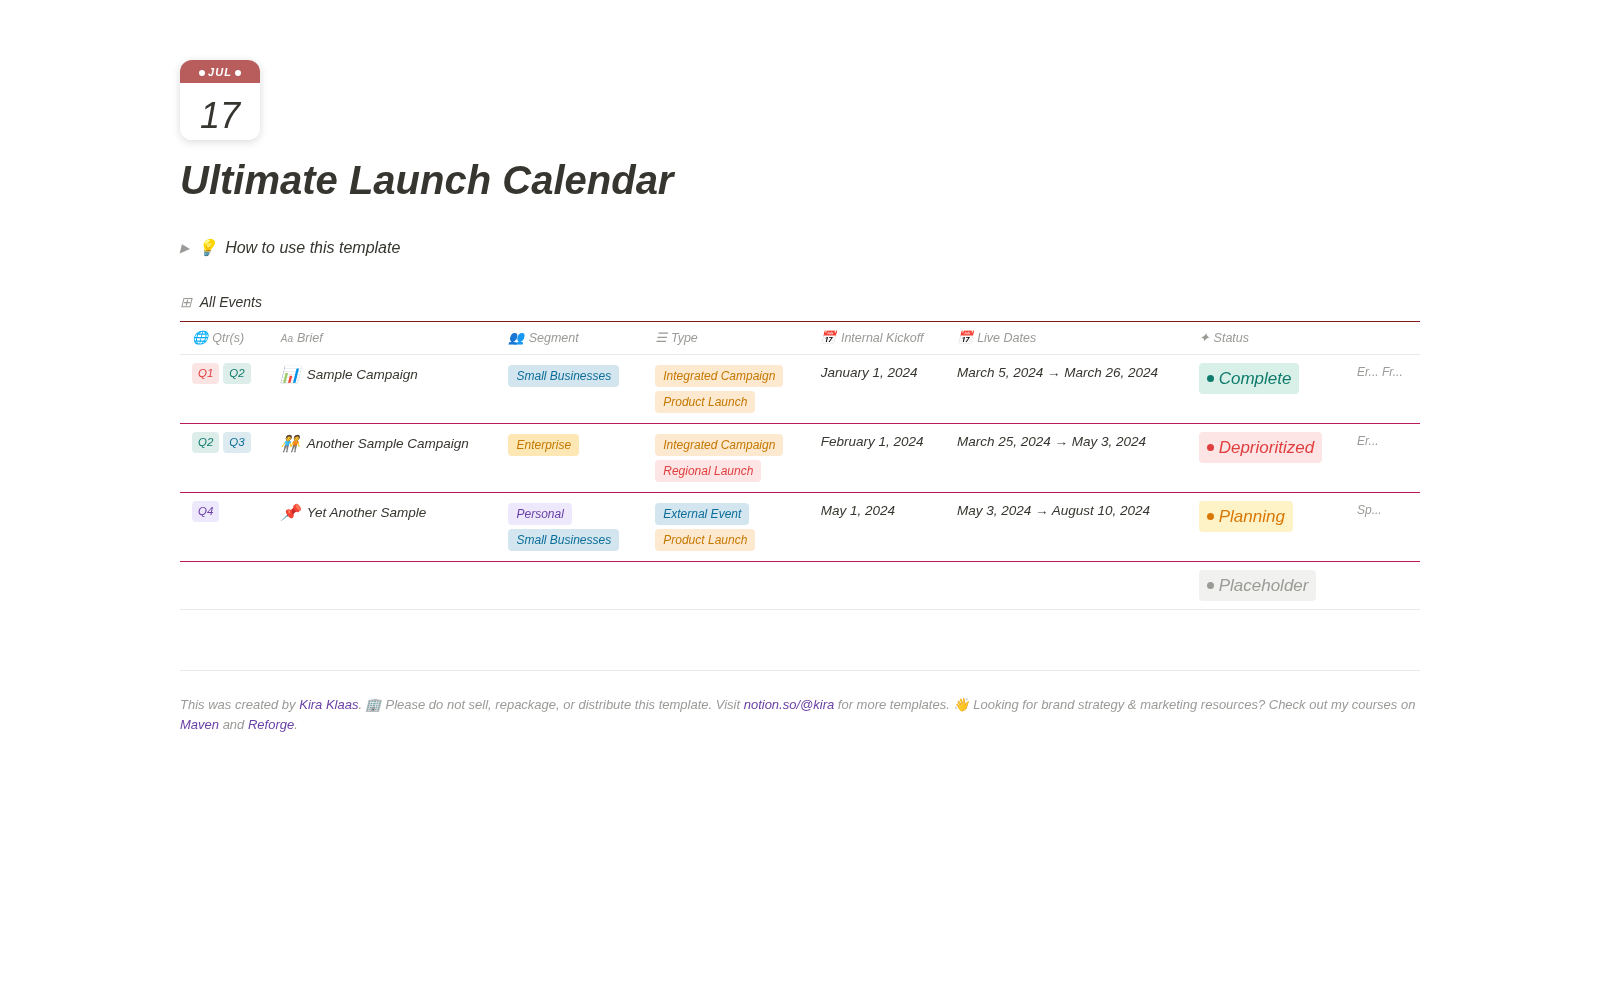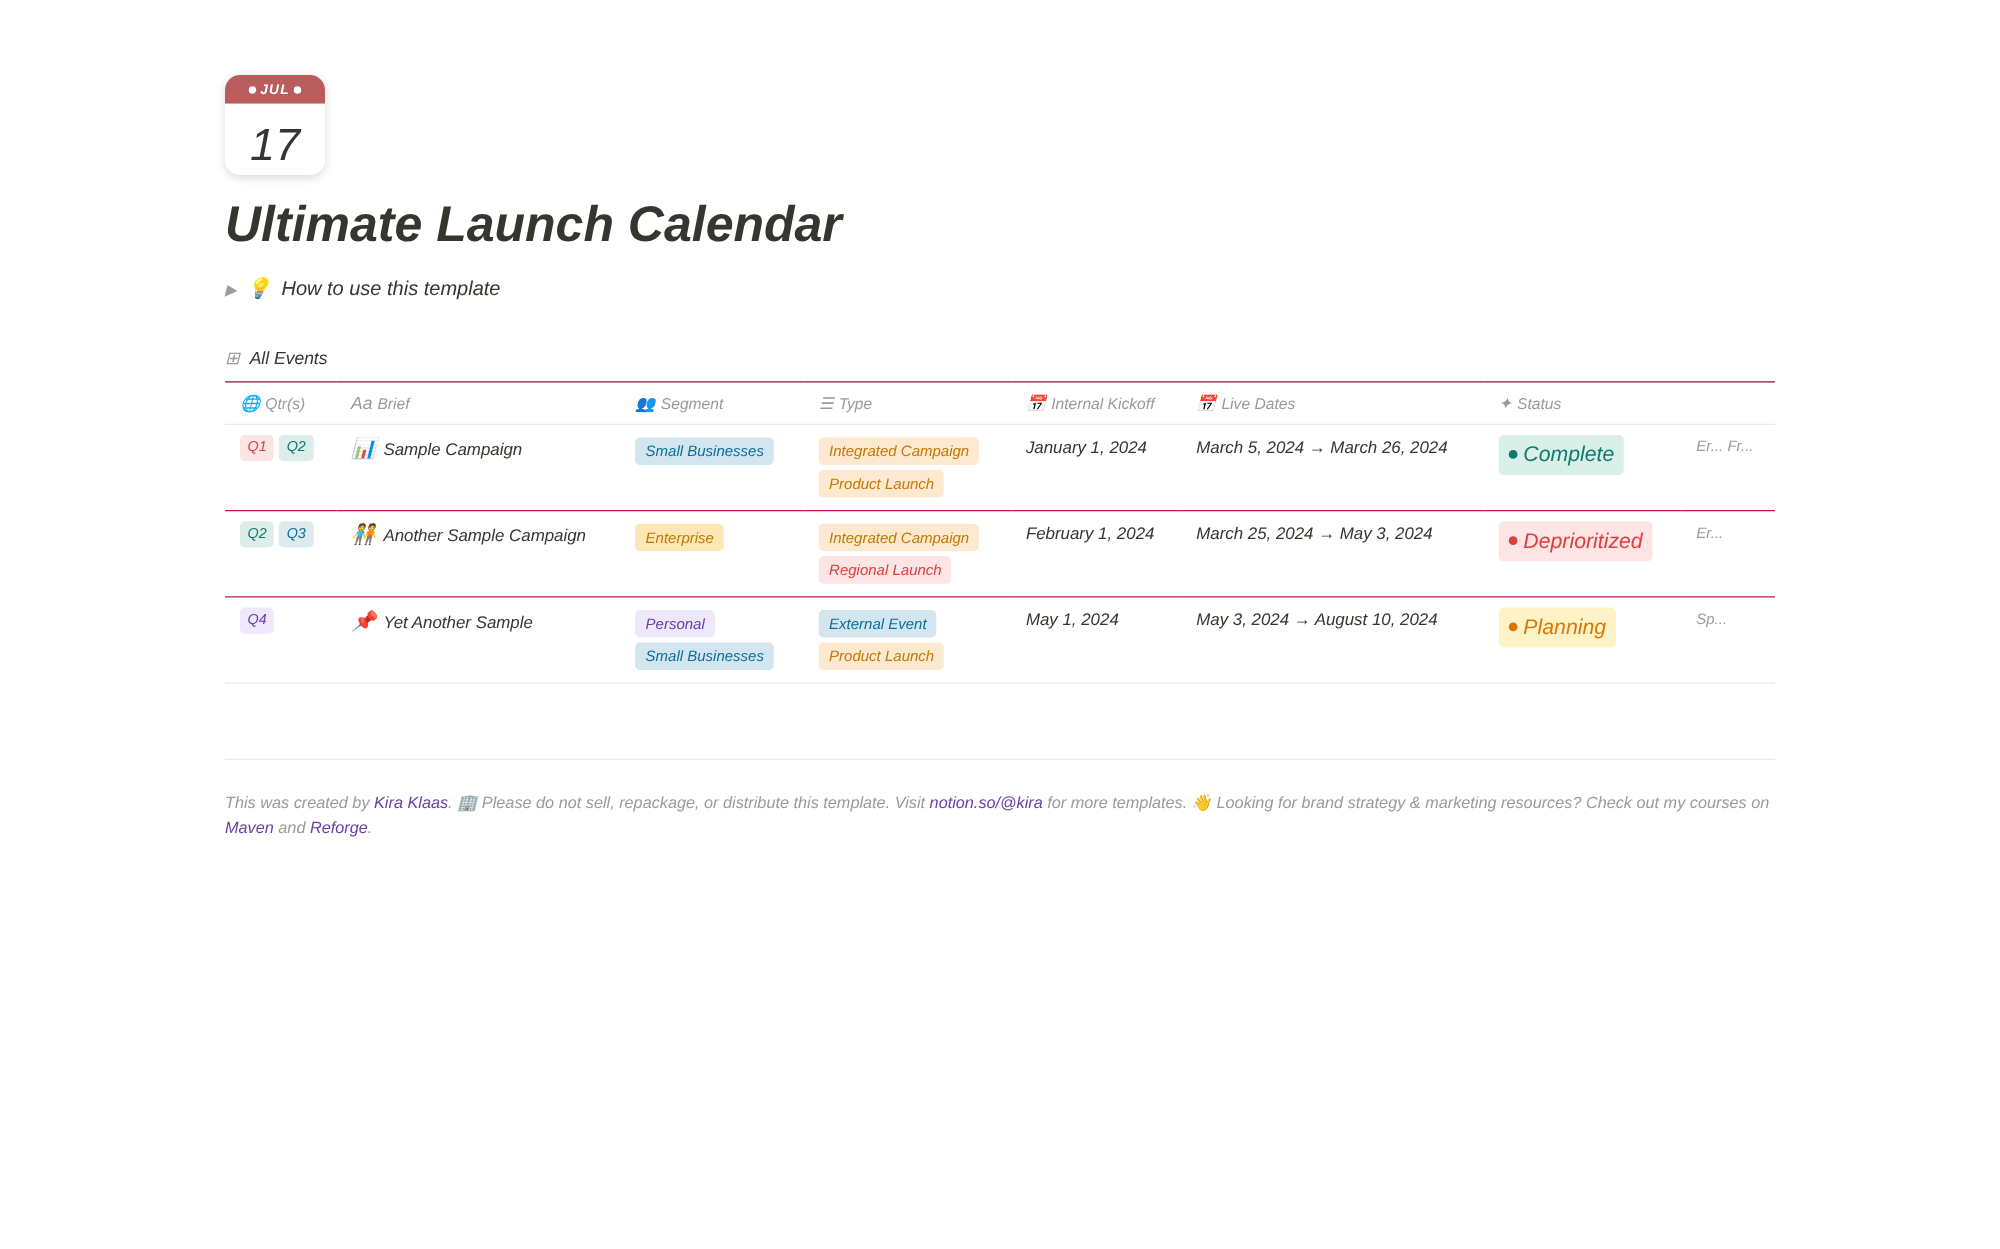"Ultimate Launch Calendar" .page-title { margin-bottom: 16px -> 32px }
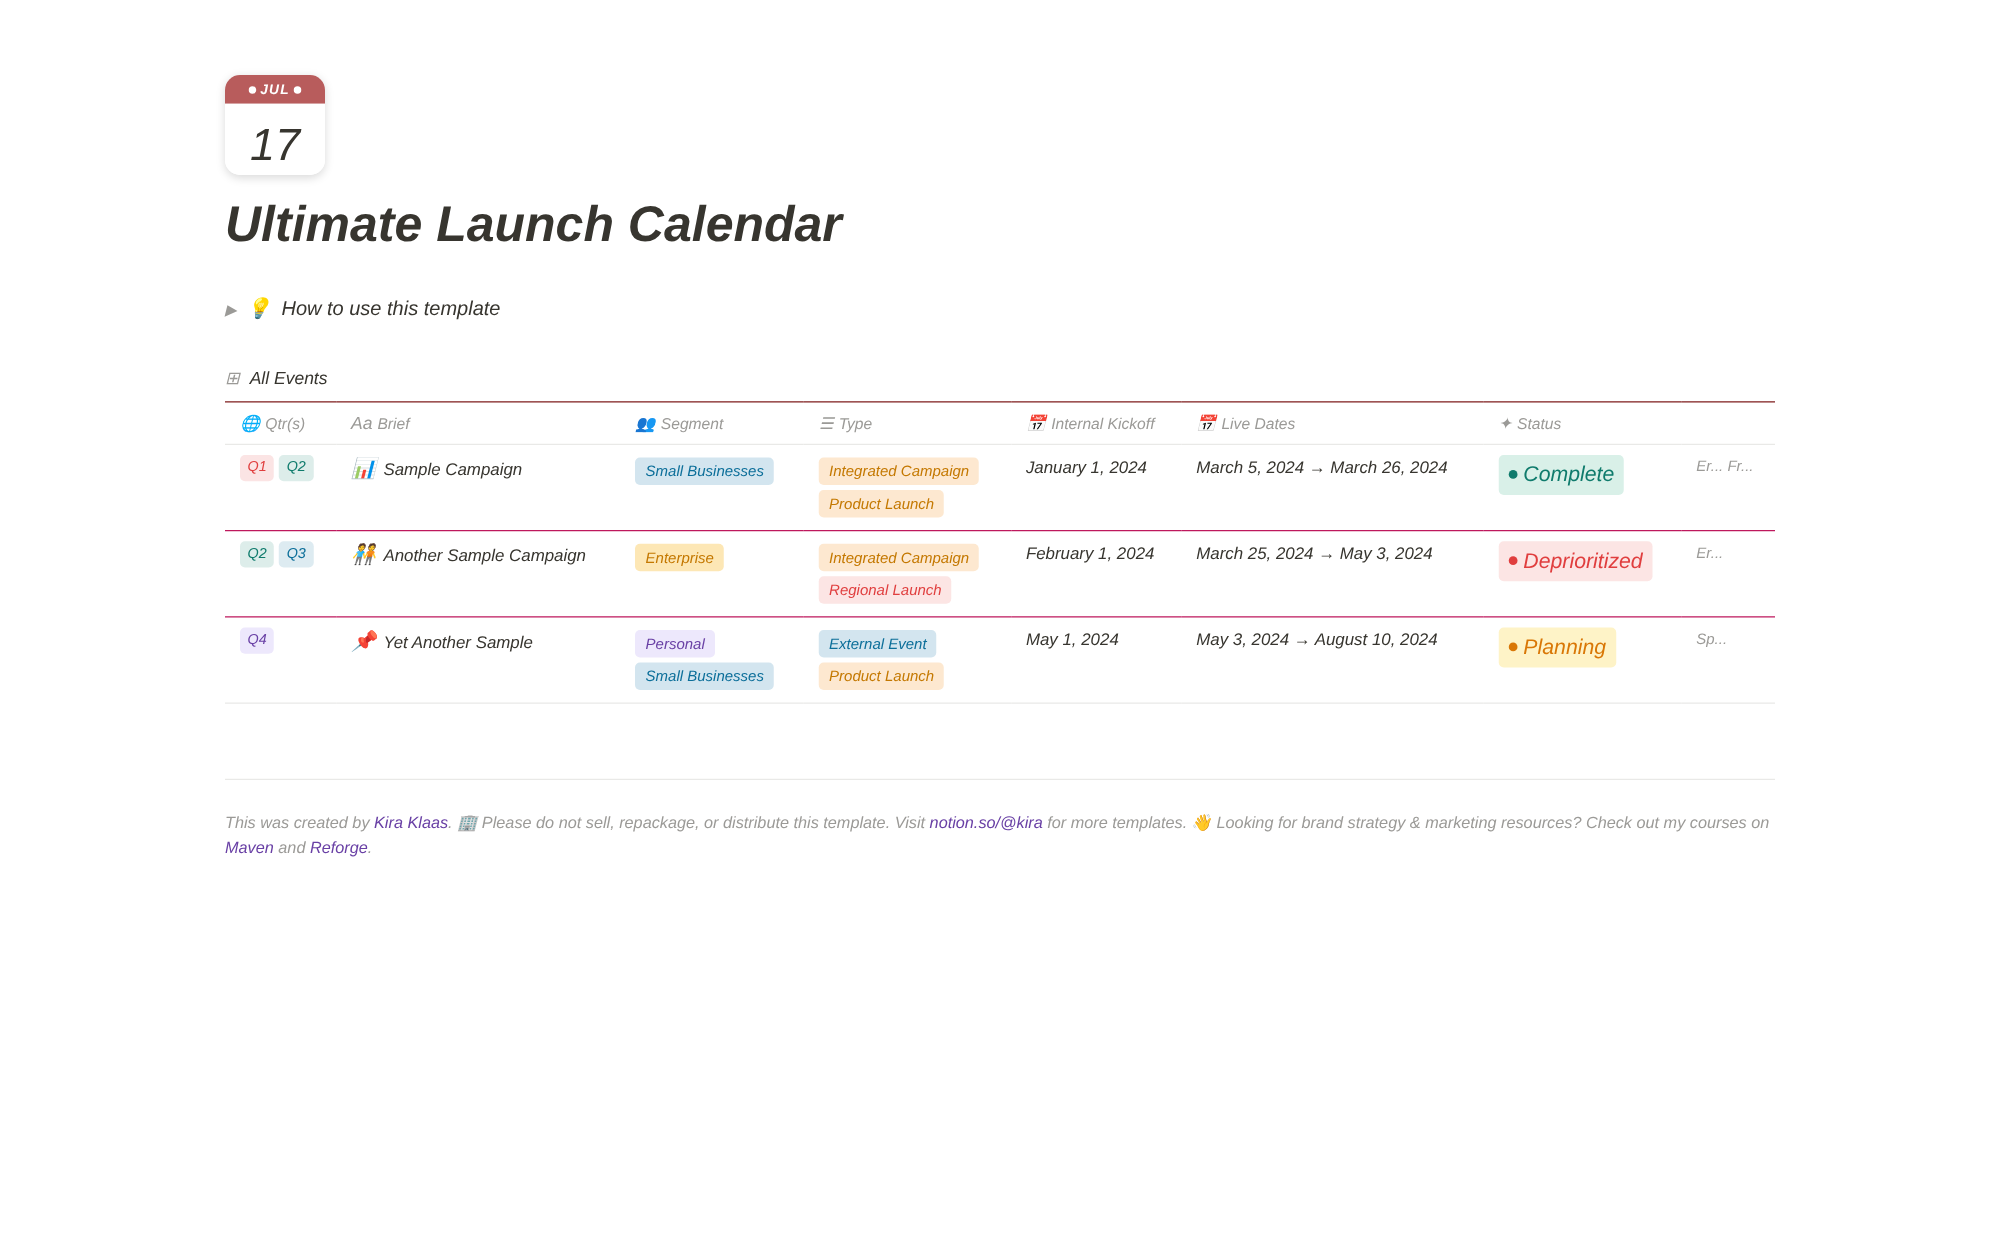"Aa" span.th-icon { font-size: 14px -> 10px }
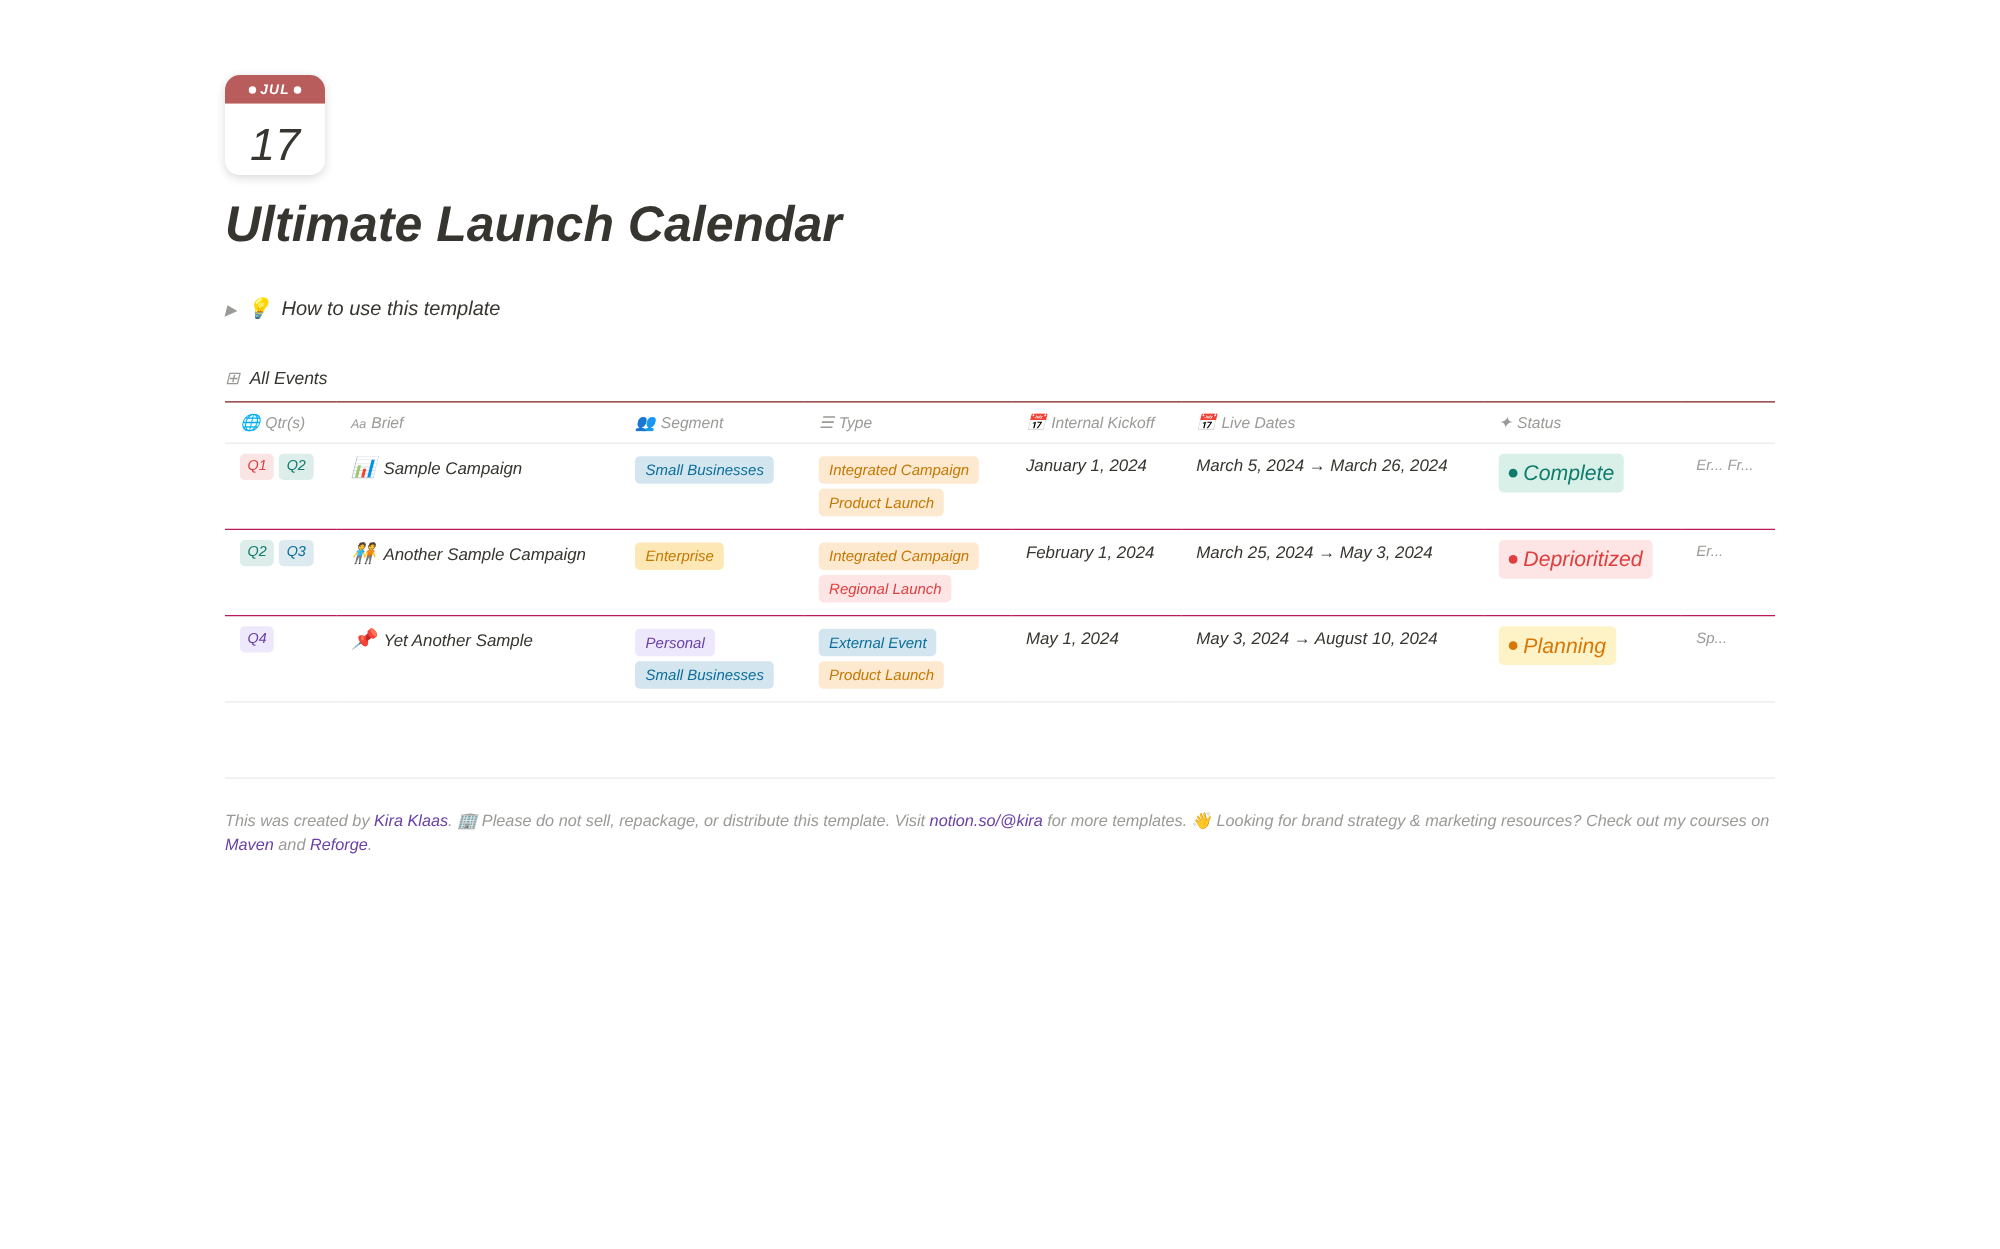"Placeholder" tr.empty-row { html: none -> <tr> <td></td> <td></td> <td></td> <td></td> <td></td> <td></td> <td> <span> <span></span> <span>Placeholder</span> </span> </td> <td></td> </tr> }
